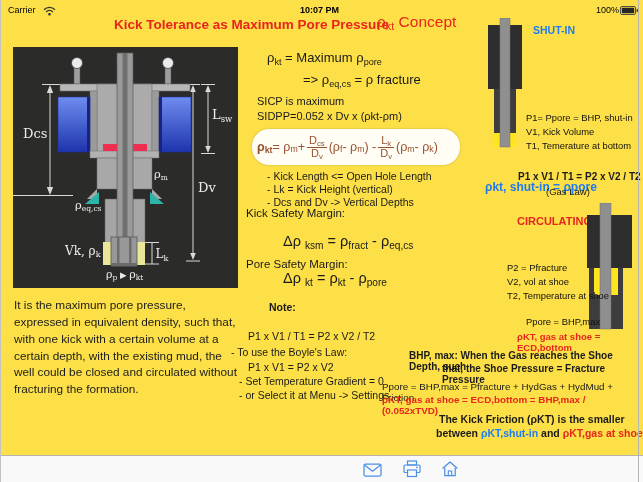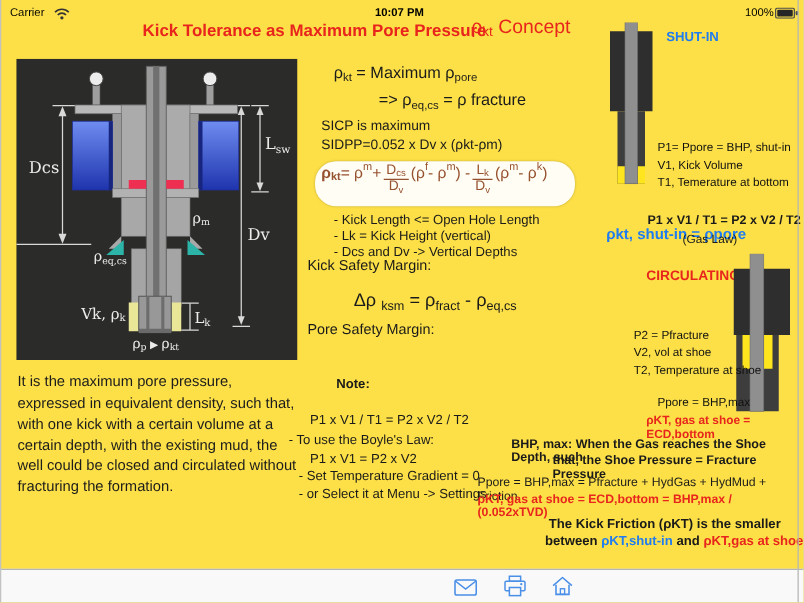"ρkt" .formula-box { align-items: flex-start -> center }
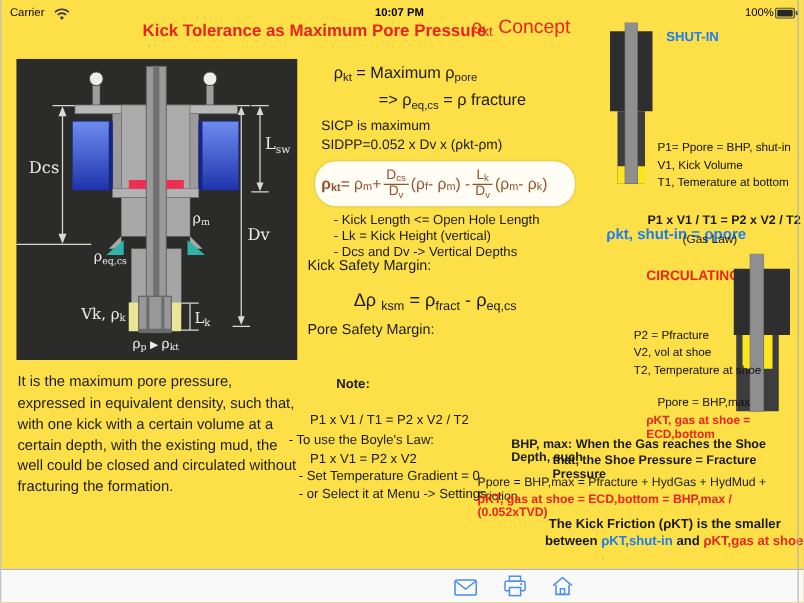"Δρ kt = ρkt -" div.abs { html: none -> <div>Δρ <sub>kt</sub> = ρ<sub>kt</sub> - ρ<sub>pore</sub></div> }
